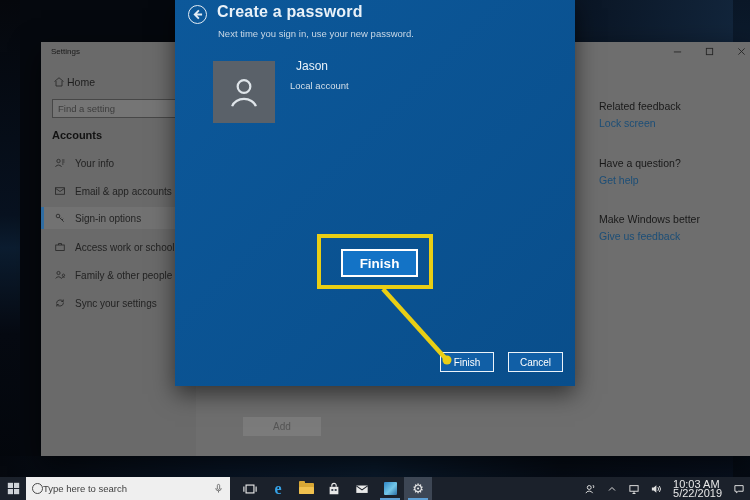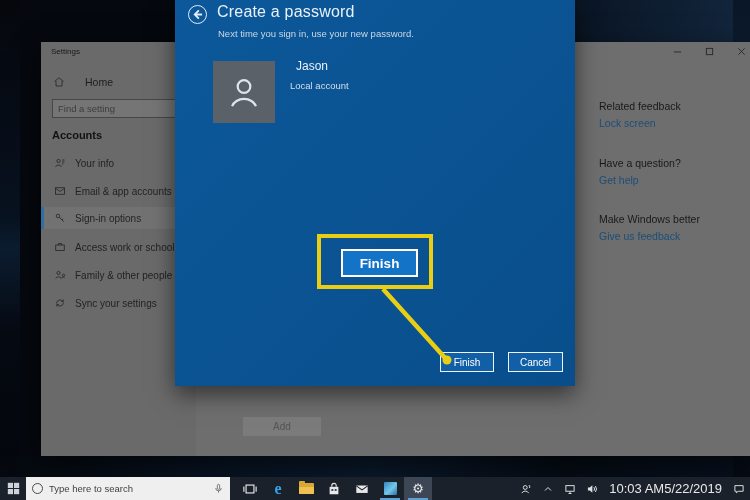"Create a password" .dialog-title { font-weight: 400 -> 700 }
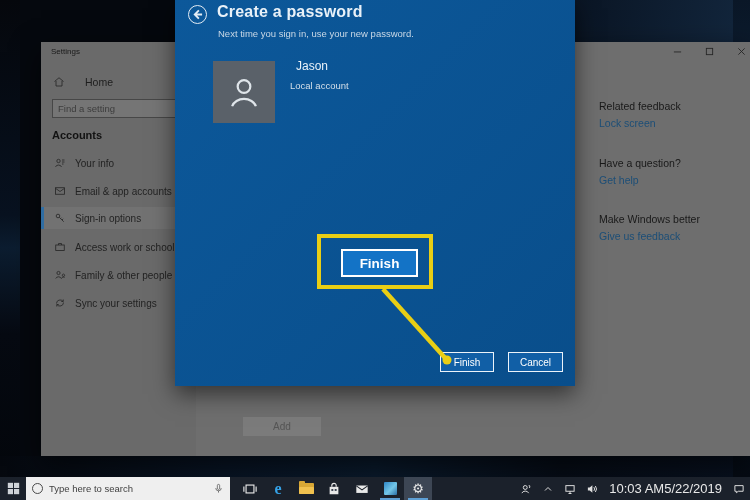"Home" .home-row { gap: 20px -> 2px }
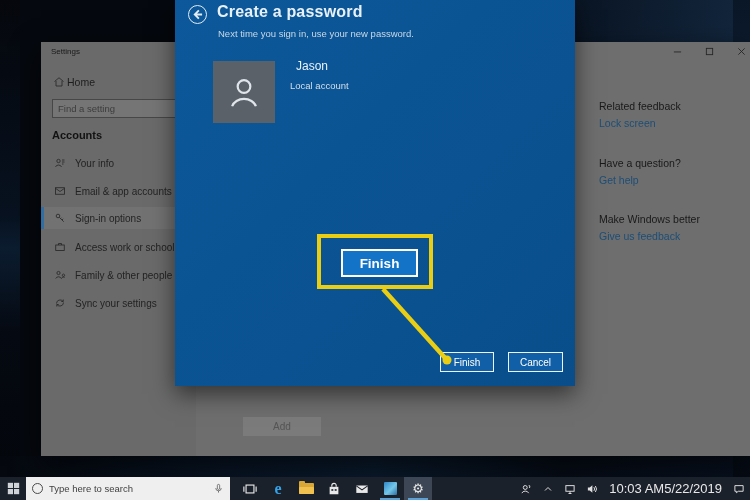"Type here to search" .tb-search { gap: 6px -> none }
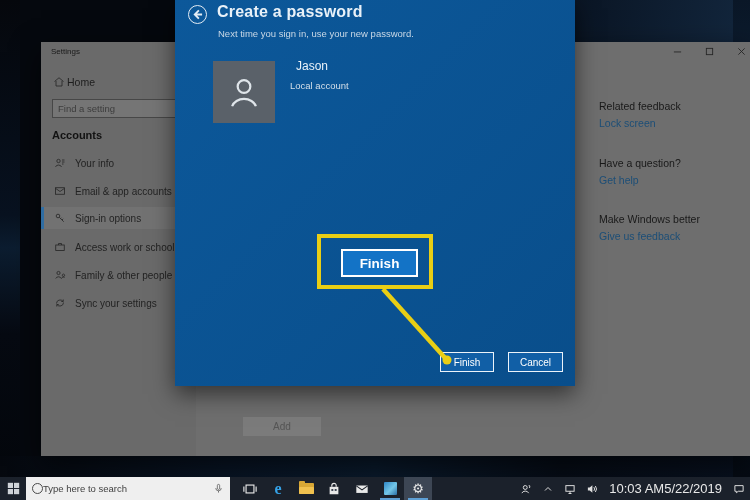"10:03 AM" .clock { flex-direction: row -> column; font-size: 13px -> 11px }
